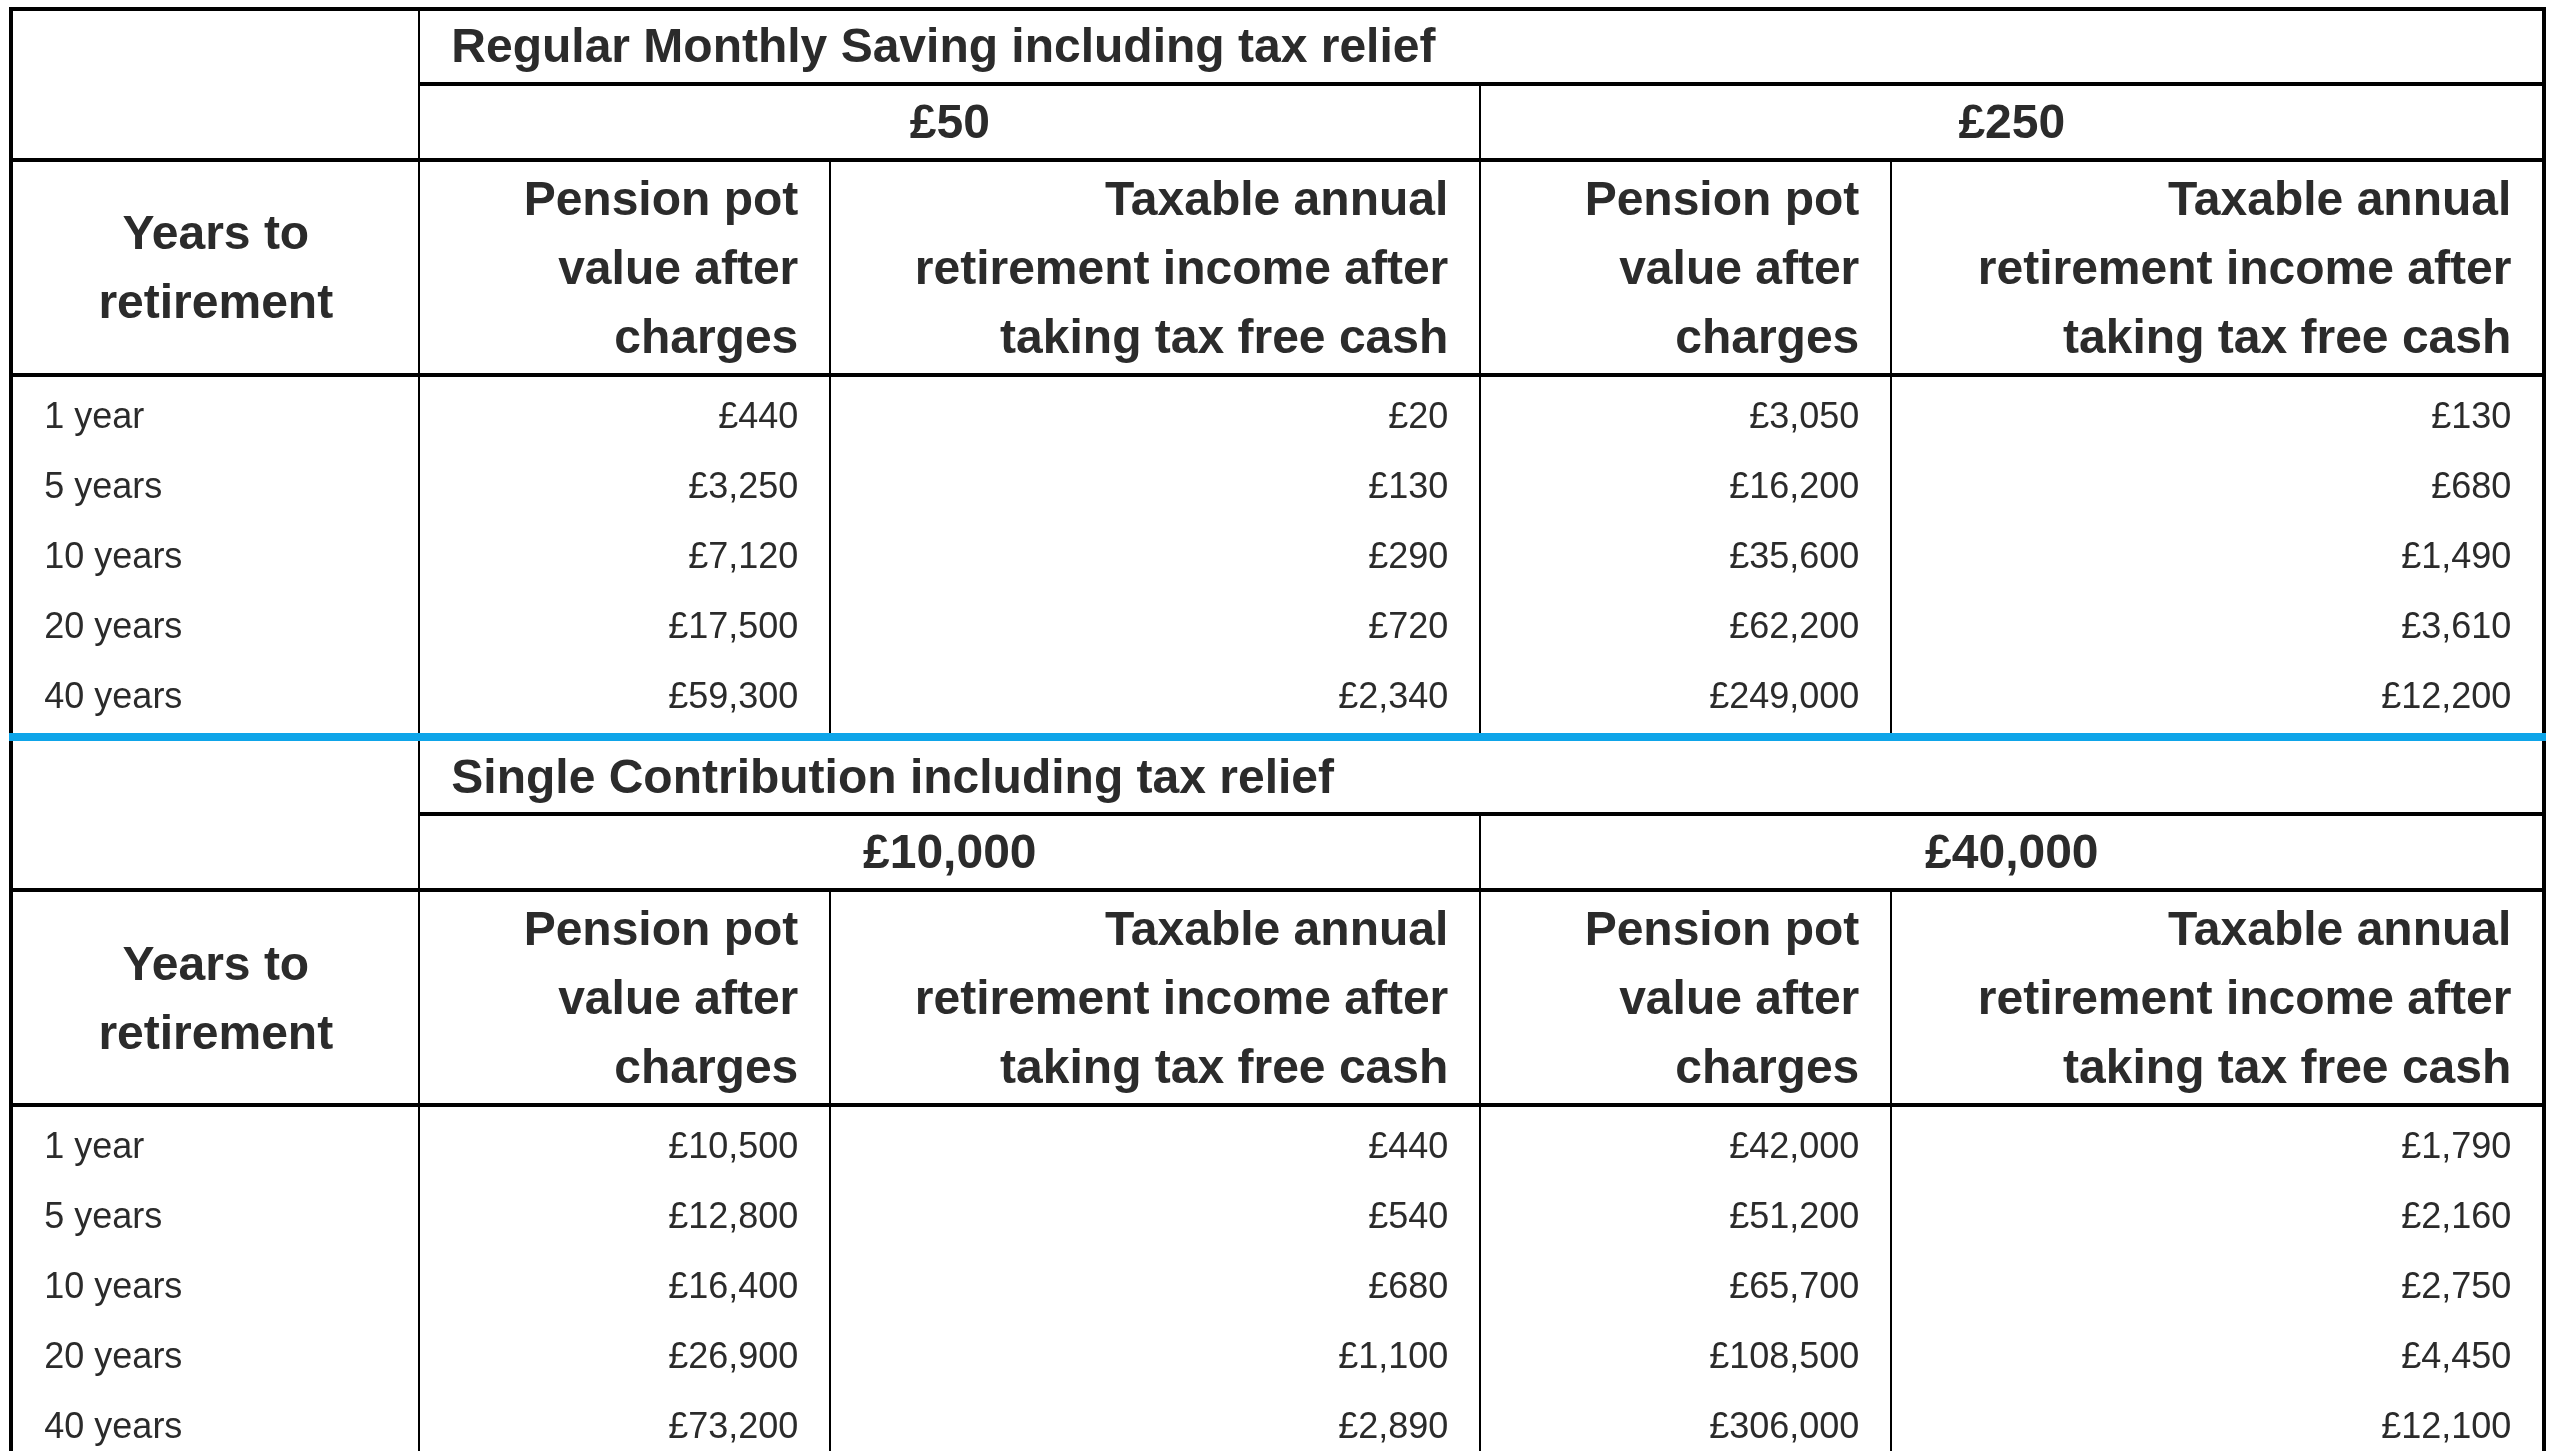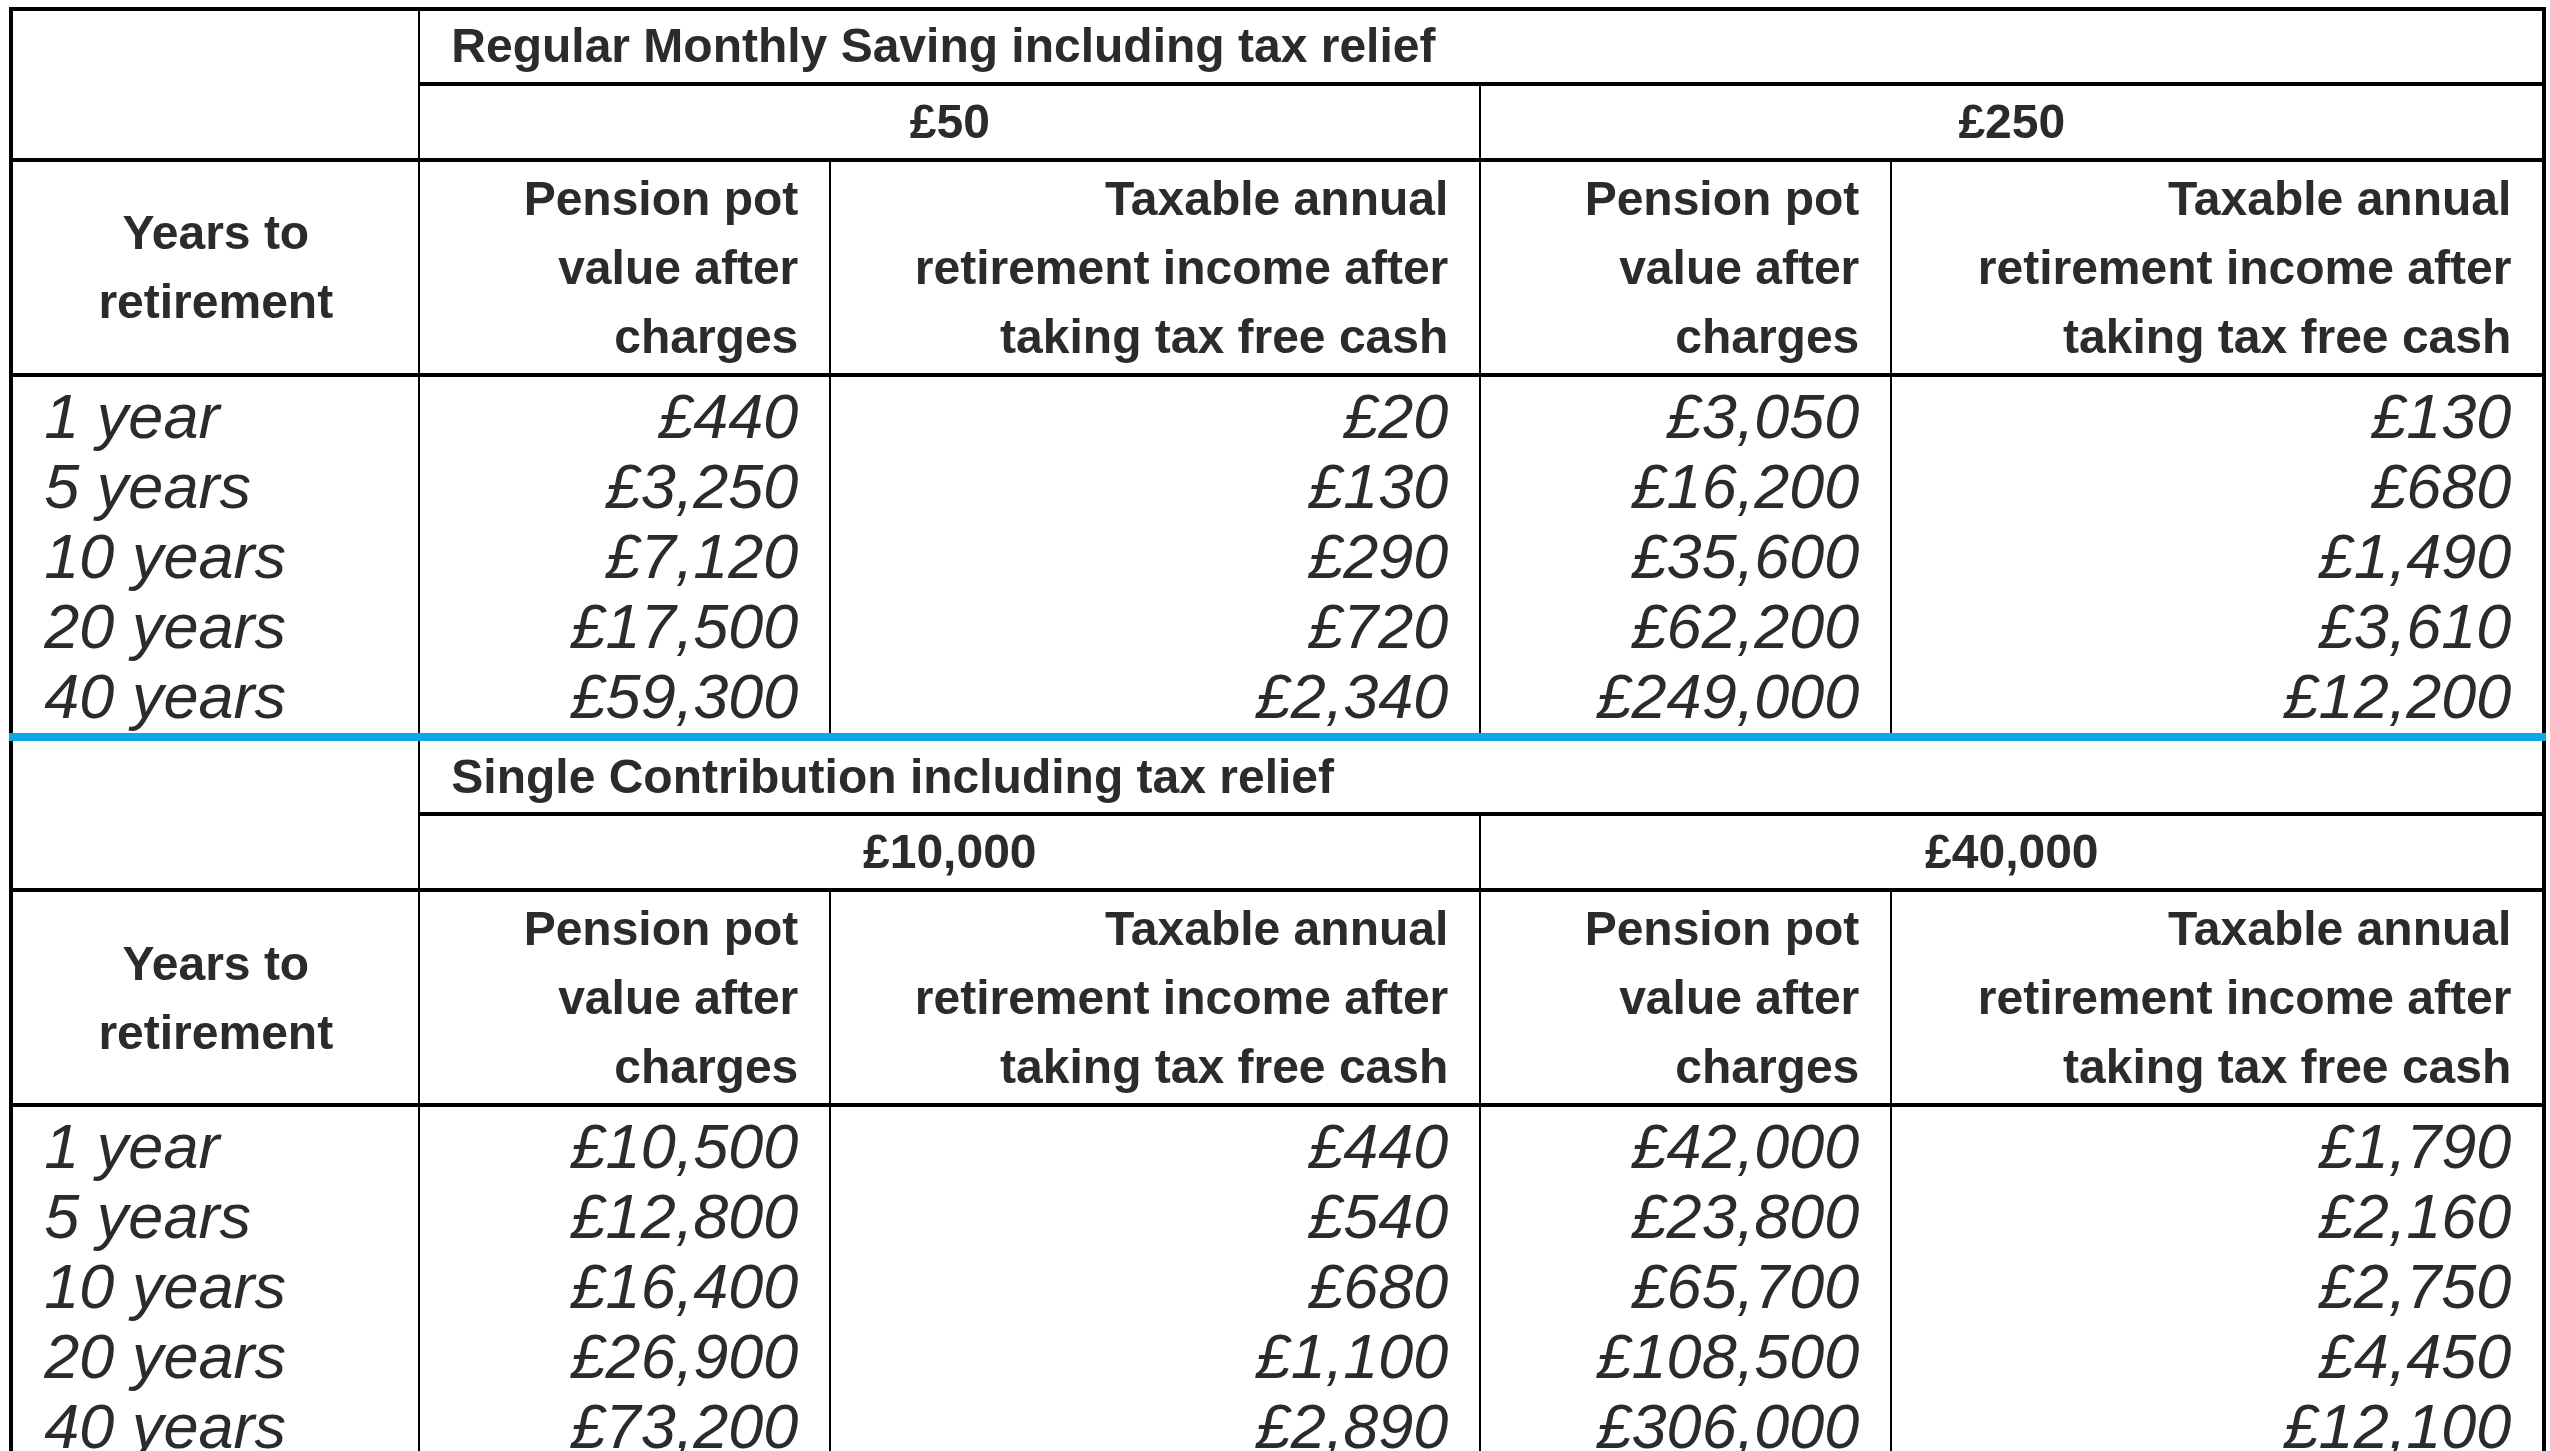"1 year" td { font-size: 63px -> 36px; font-style: italic -> none }
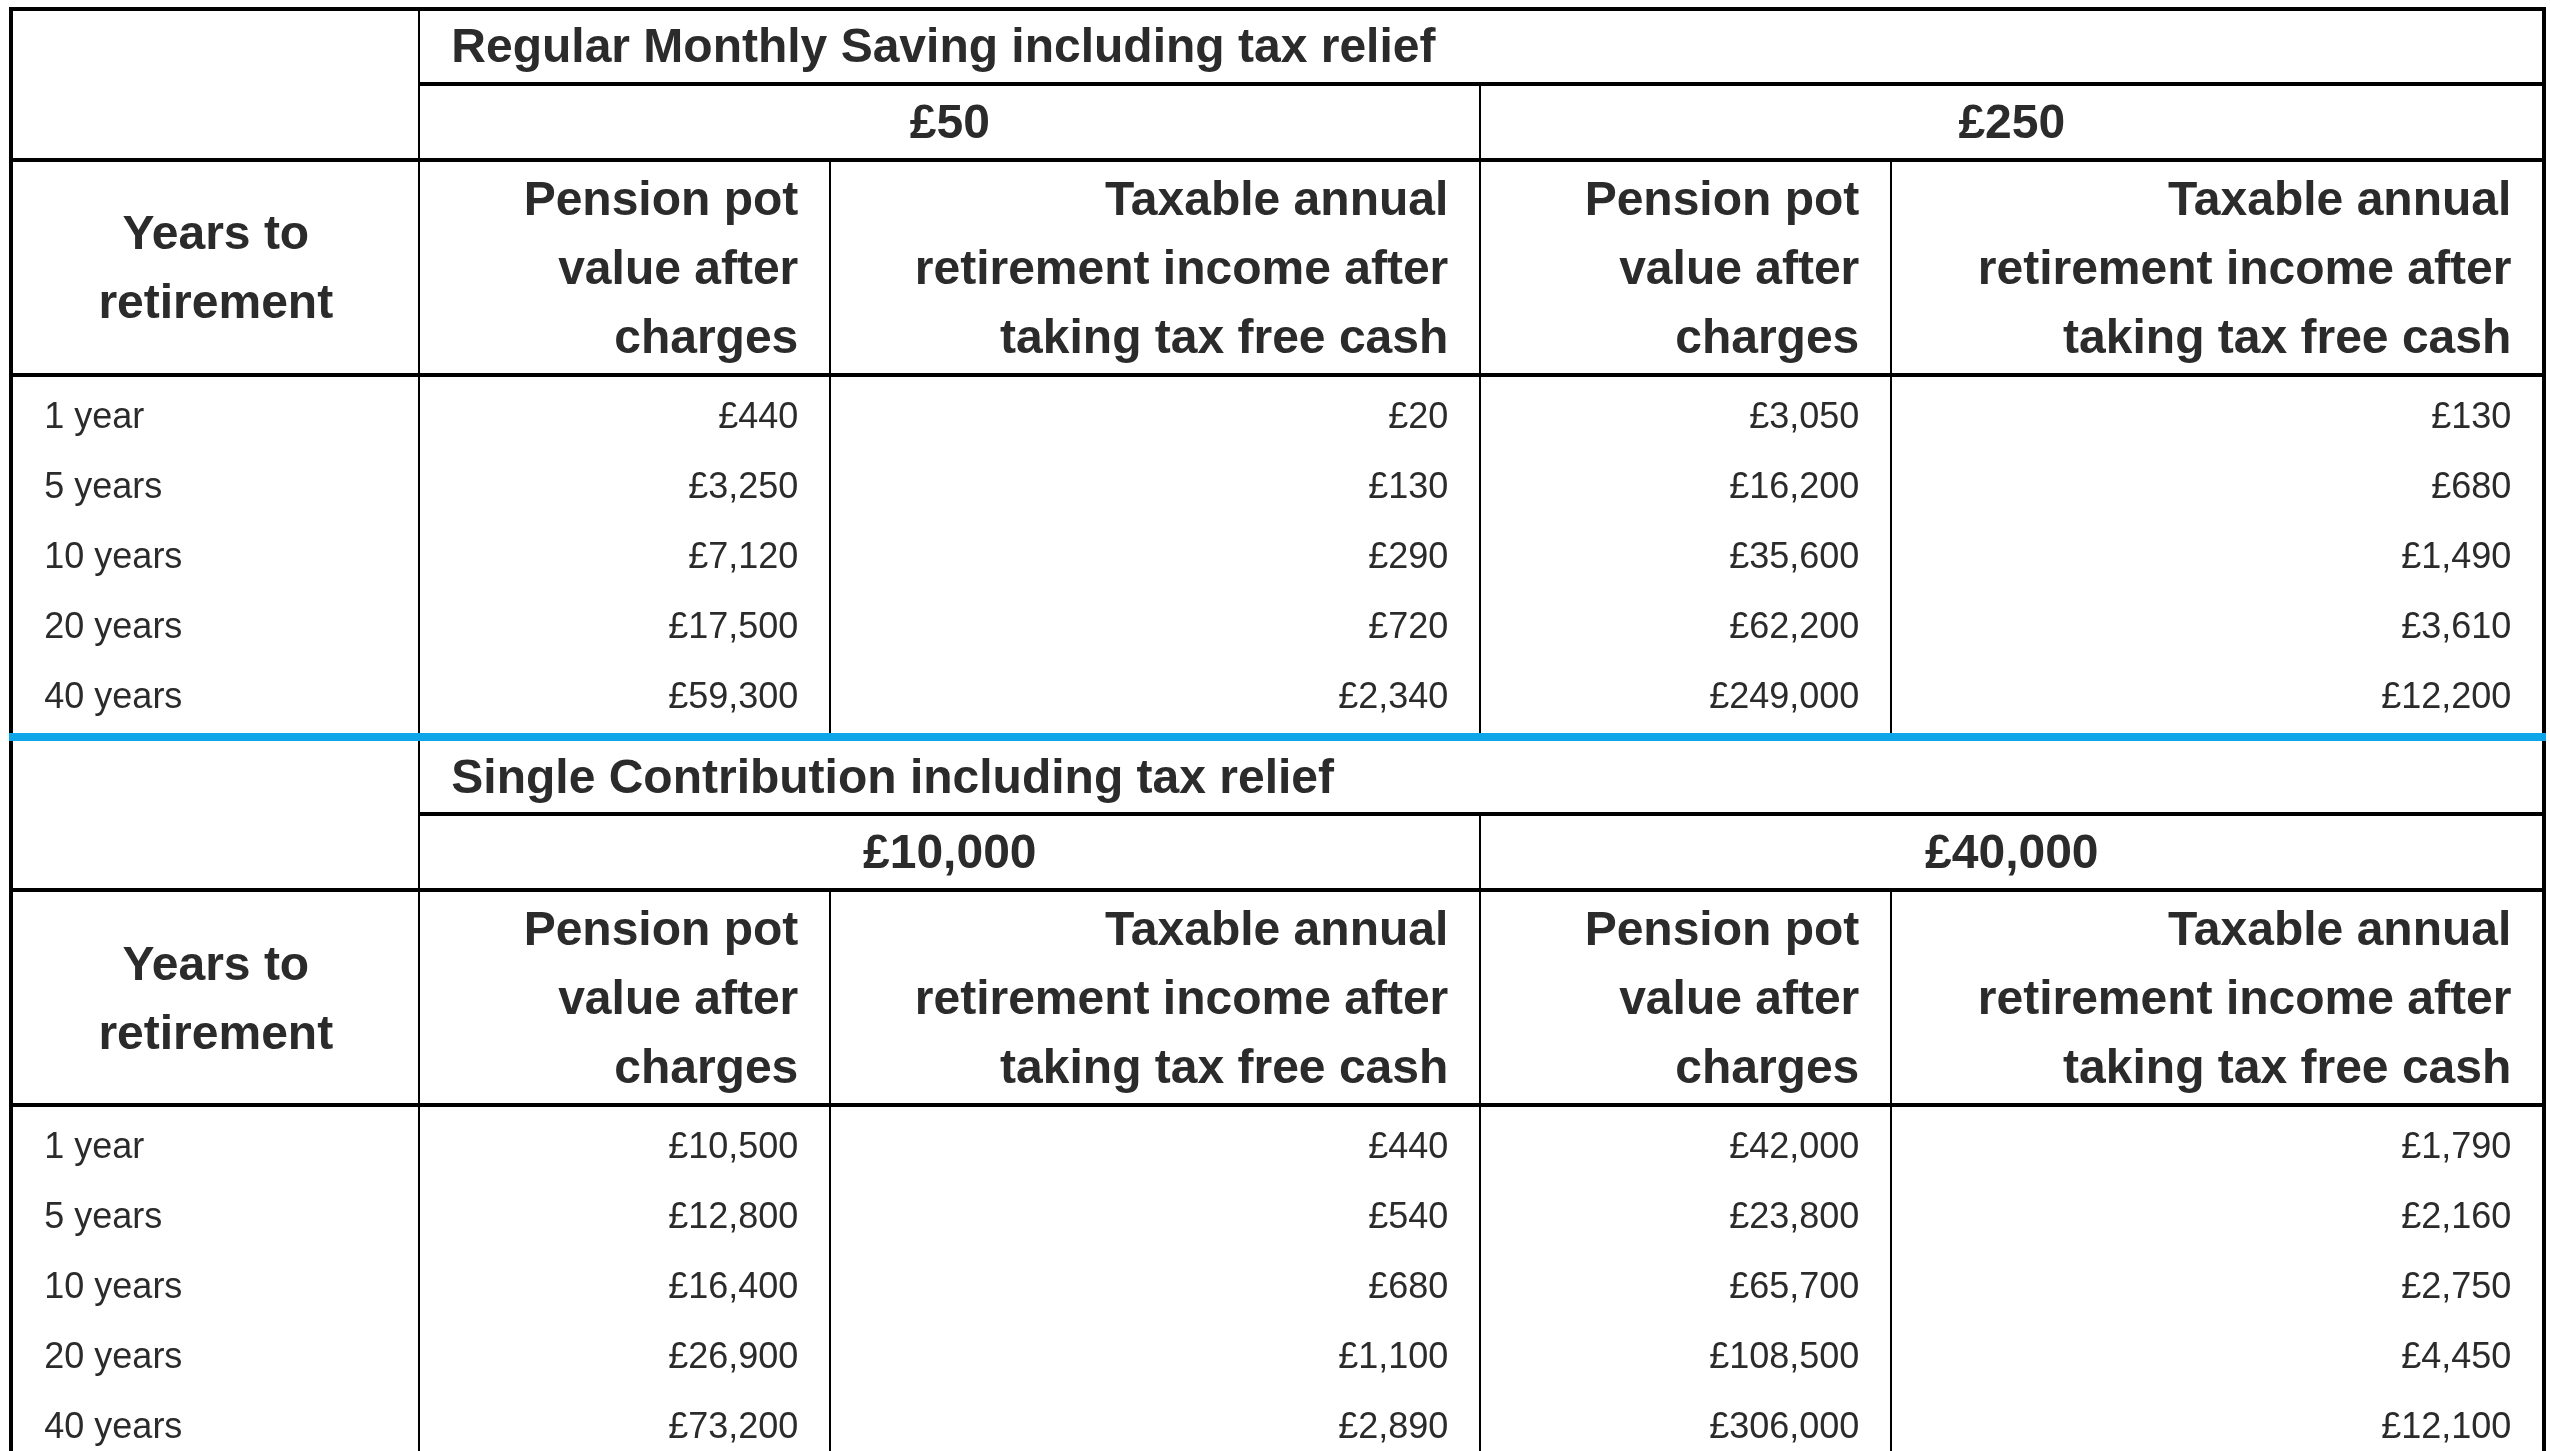"£23,800" td.num { text: £23,800 -> £51,200 }
